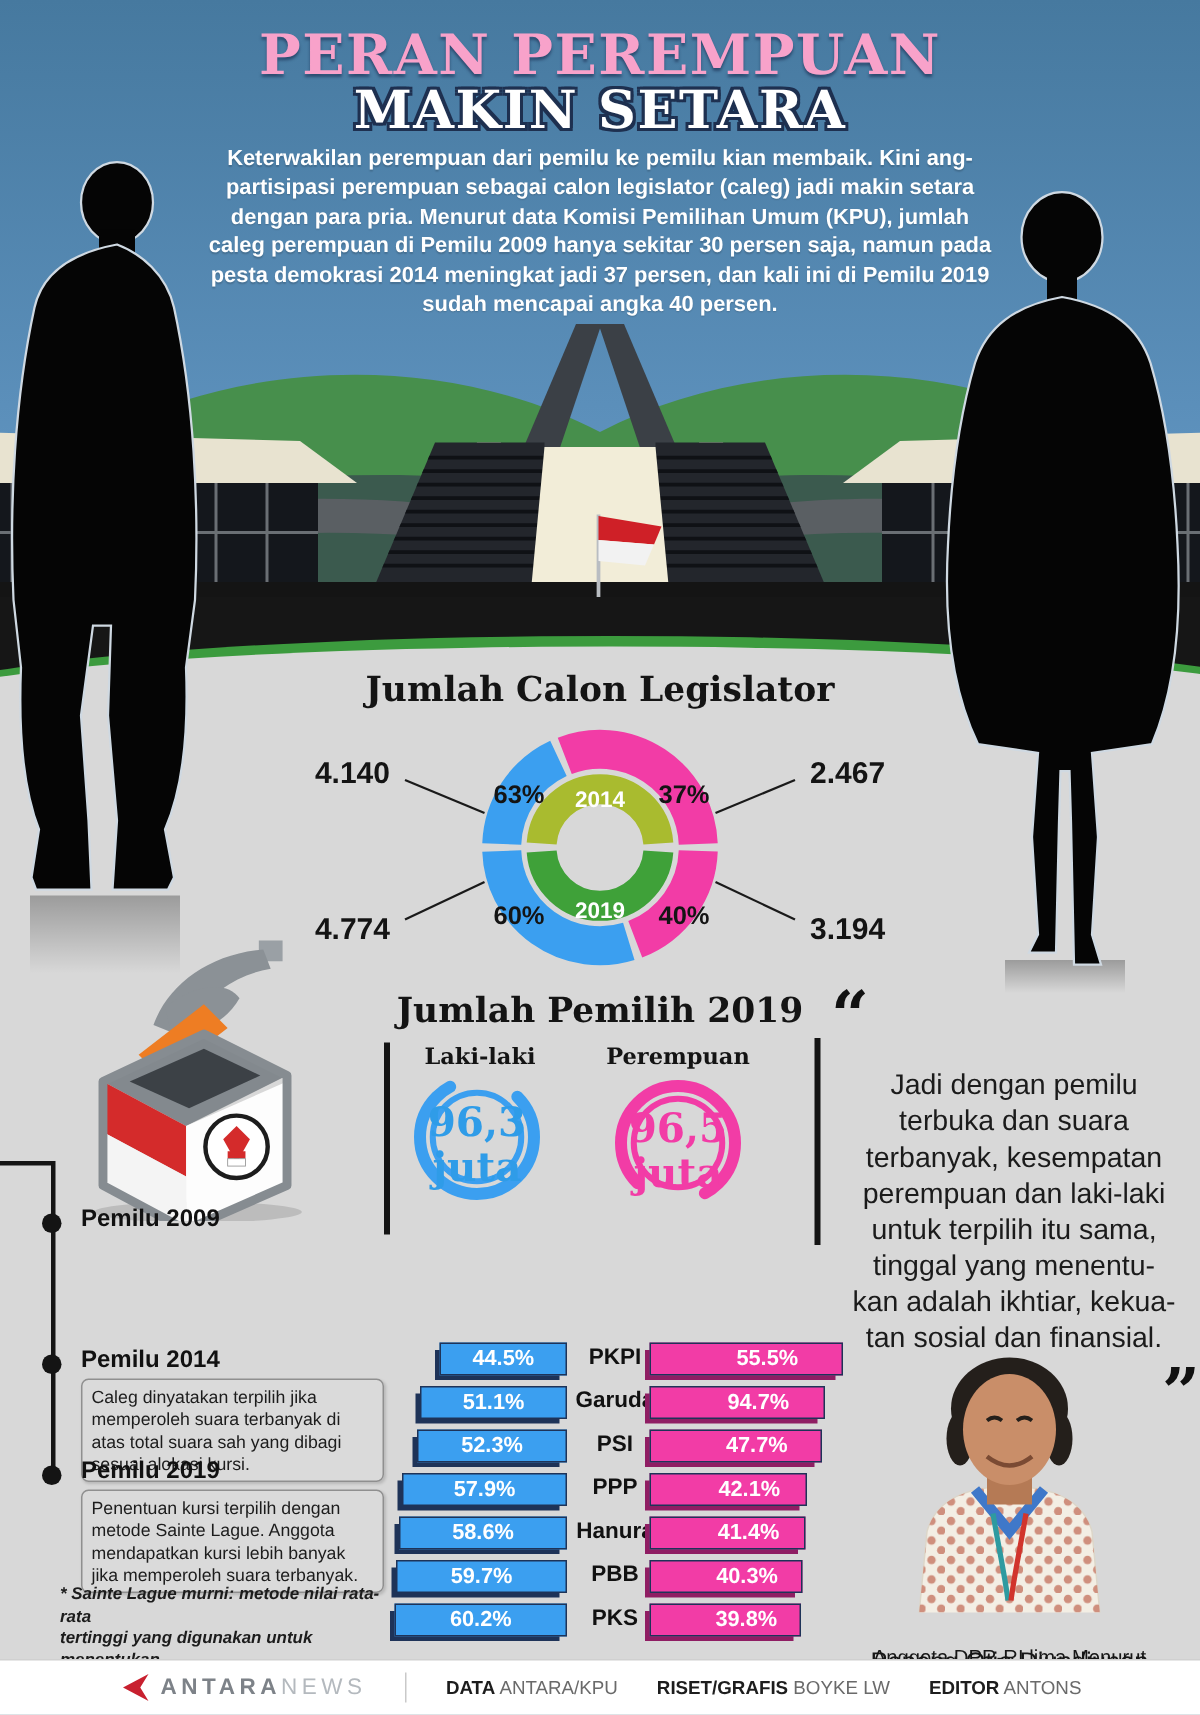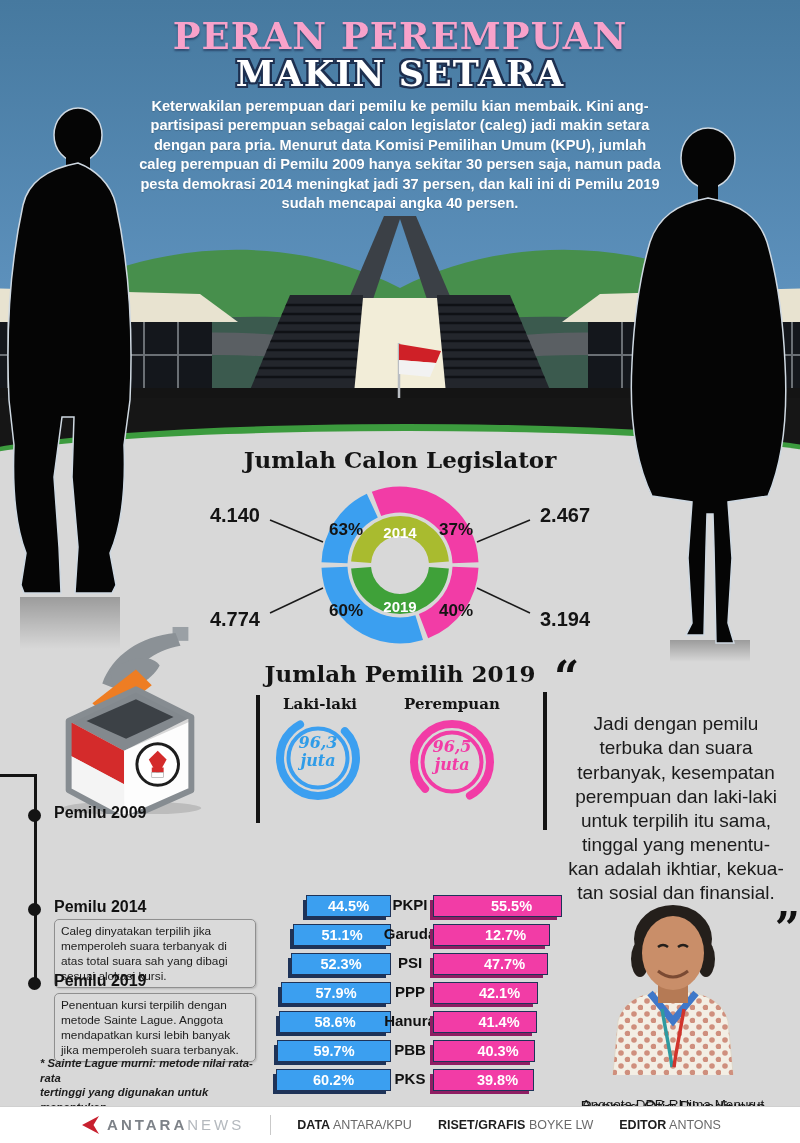"96,3" .voter-val { font-size: 16px -> 27px; font-style: italic -> none }
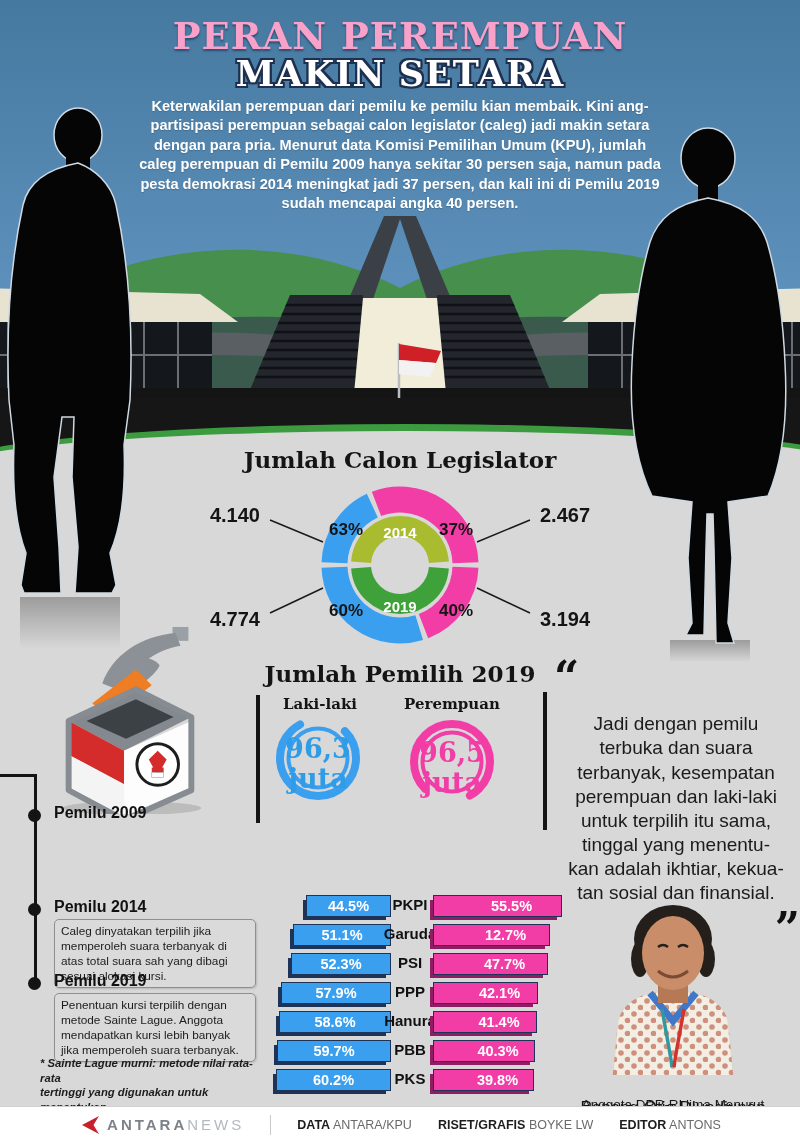"44.5%" .bar.male { right: 156px -> 169px }
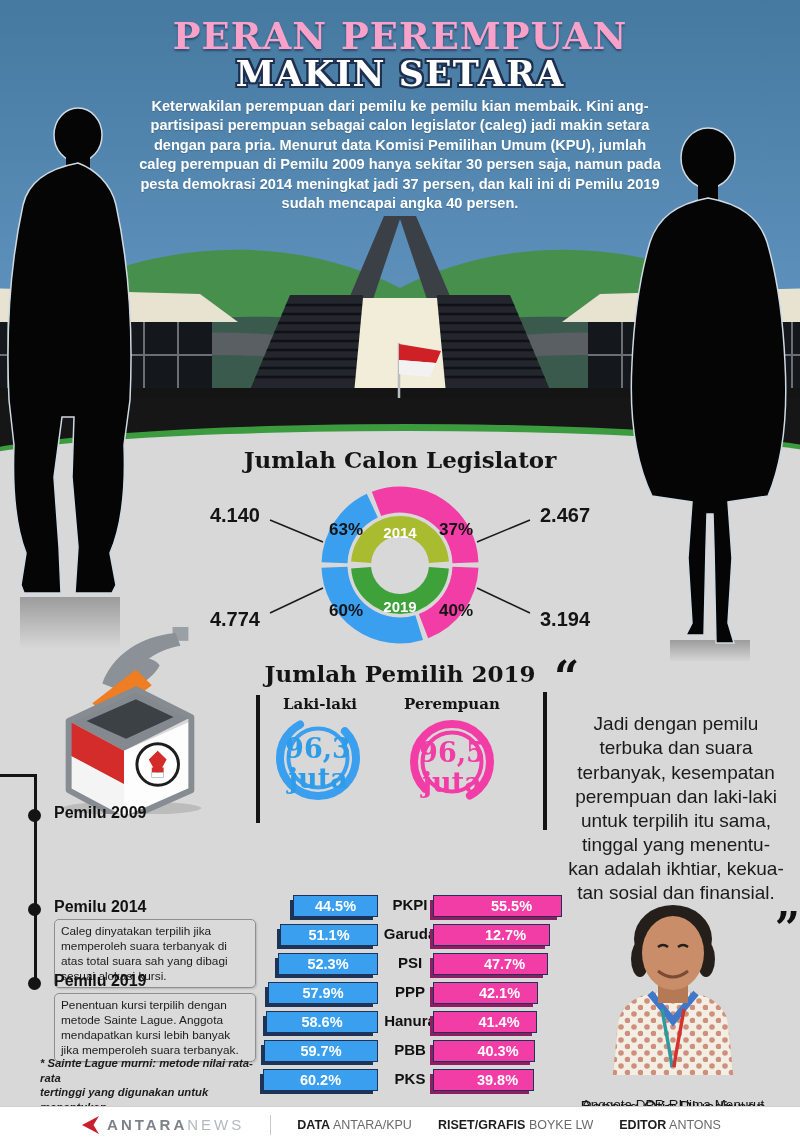"12.7%" div.bar { text: 12.7% -> 94.7% }
